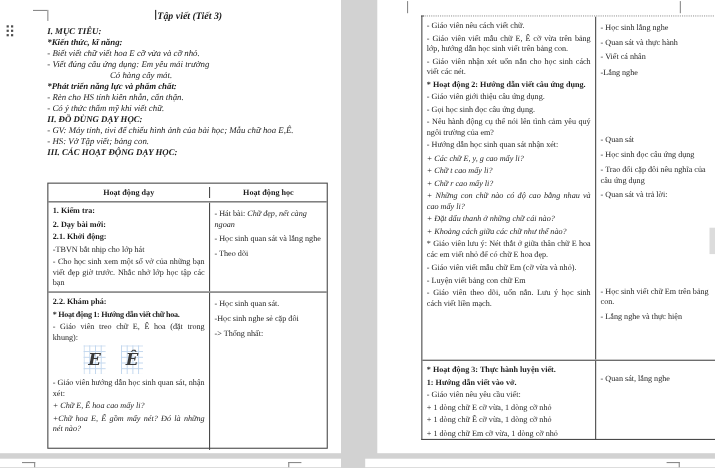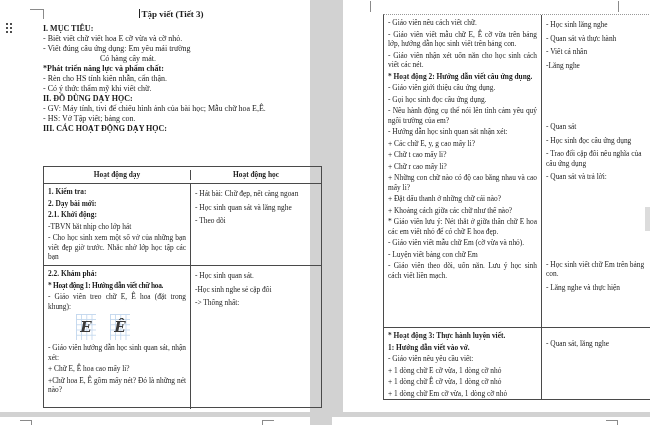"Tập viết (Tiết 3)" .c1 { font-style: none -> italic }
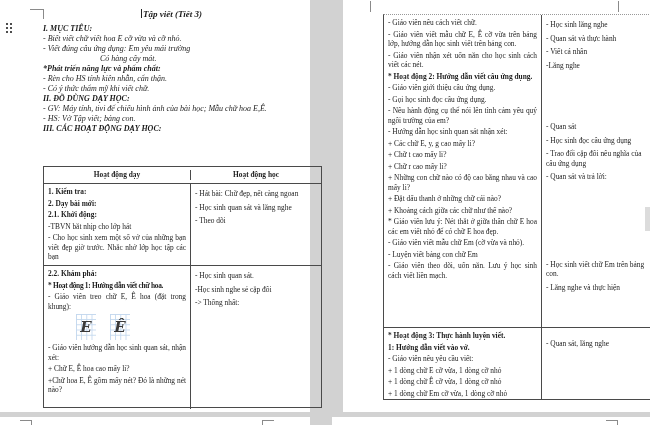"*Kiến thức, kĩ năng:" p.il { html: none -> <p>*Kiến thức, kĩ năng:</p> }
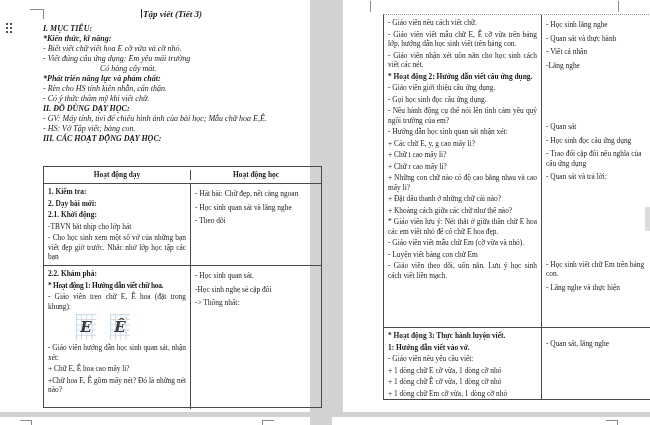"+ Các chữ E, y," .i { font-style: none -> italic }
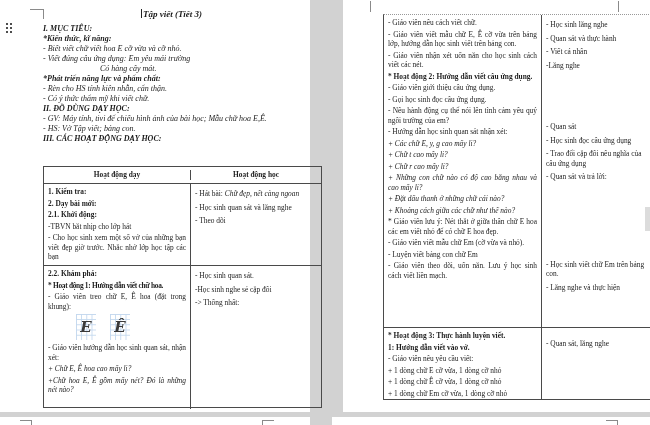"Hoạt động dạy" .t1tbl { width: 279px -> 255px }
